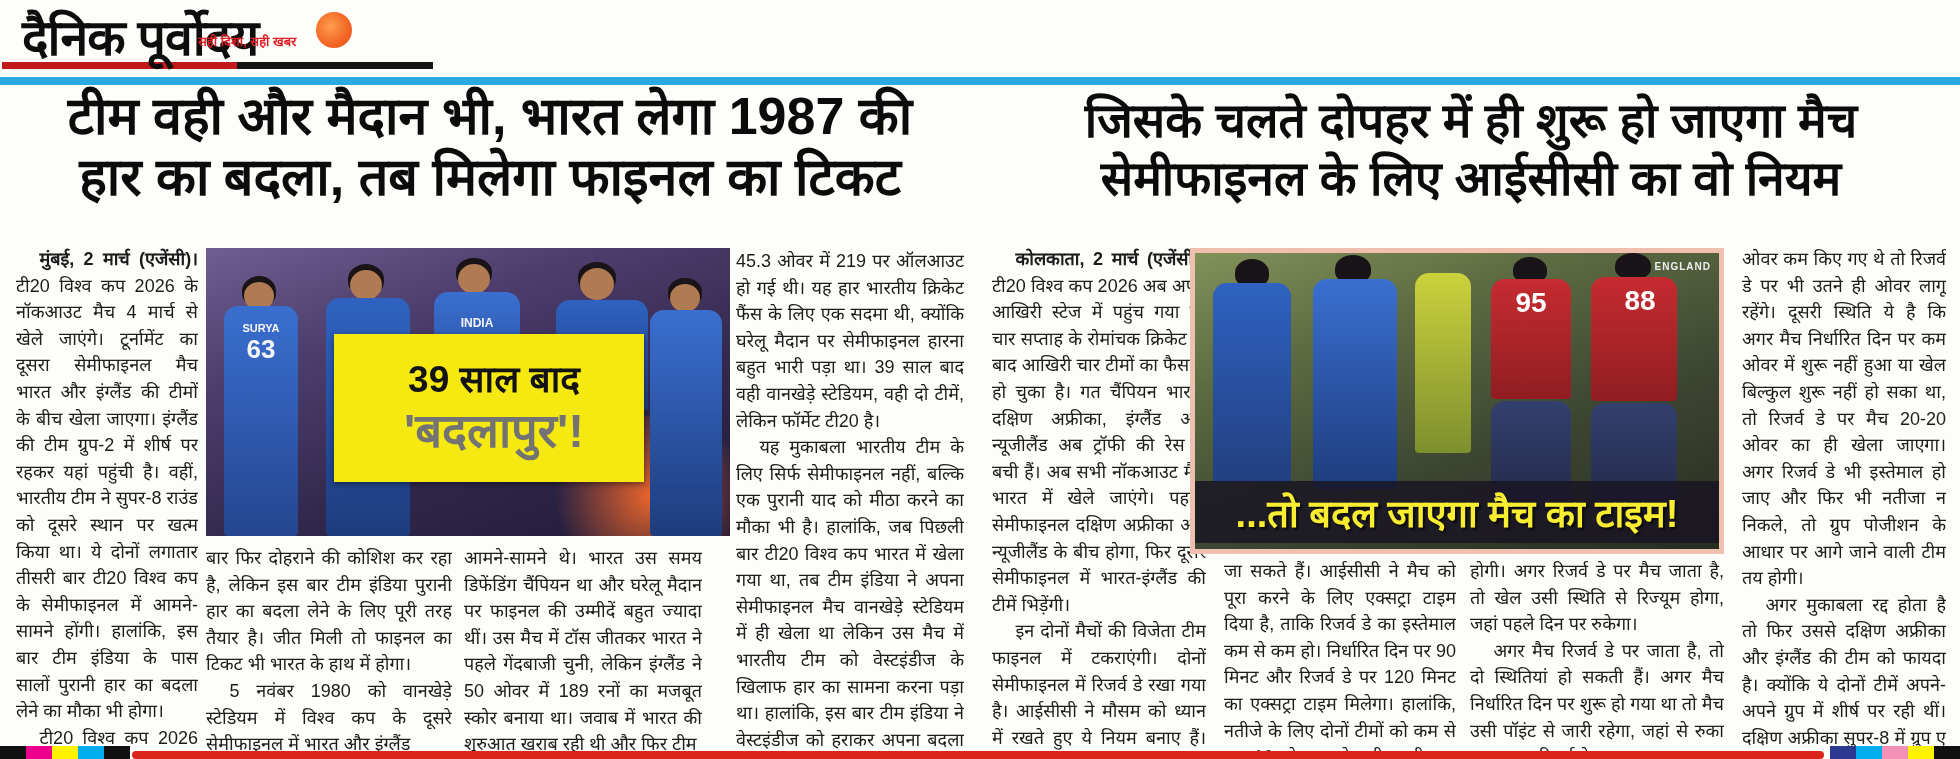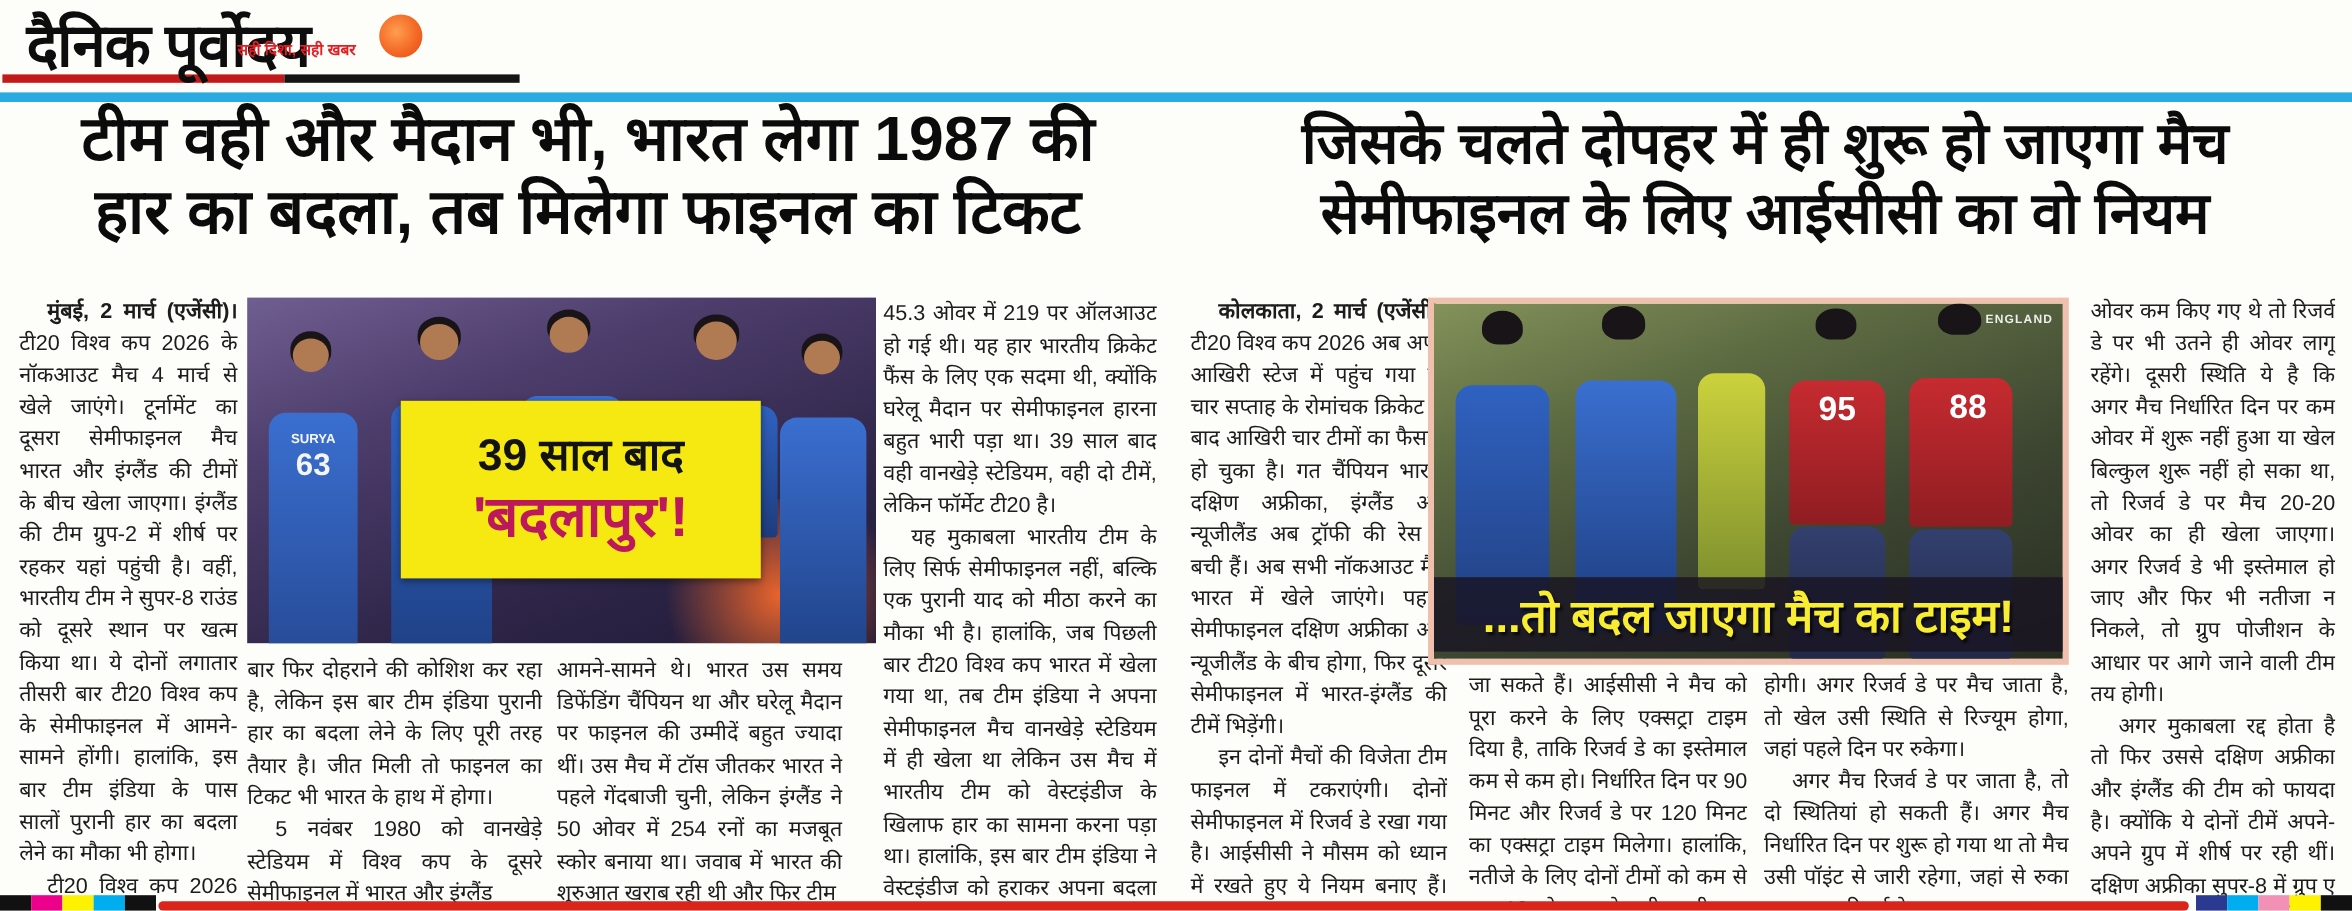"95" .player { margin-top: 38px -> none }
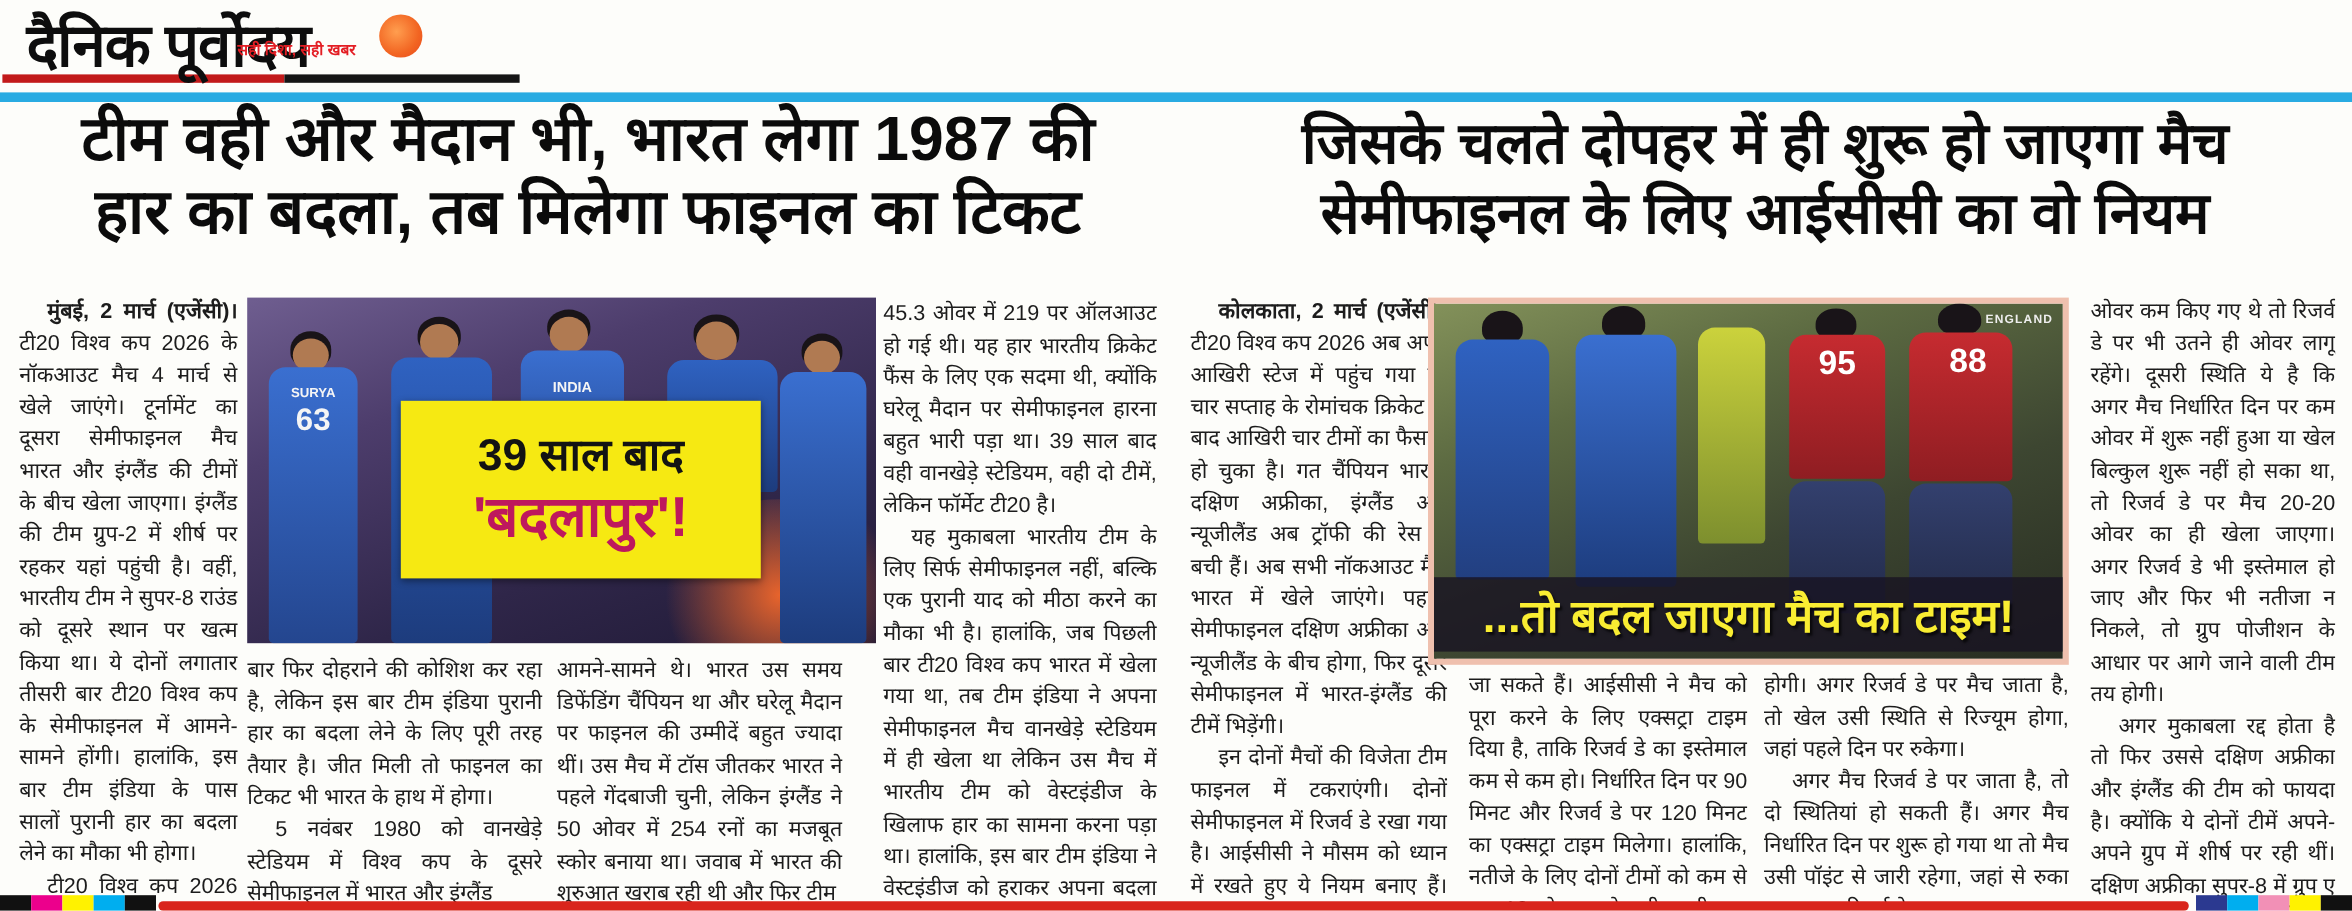"39 साल बाद" .cap-box { padding-left: none -> 10px }
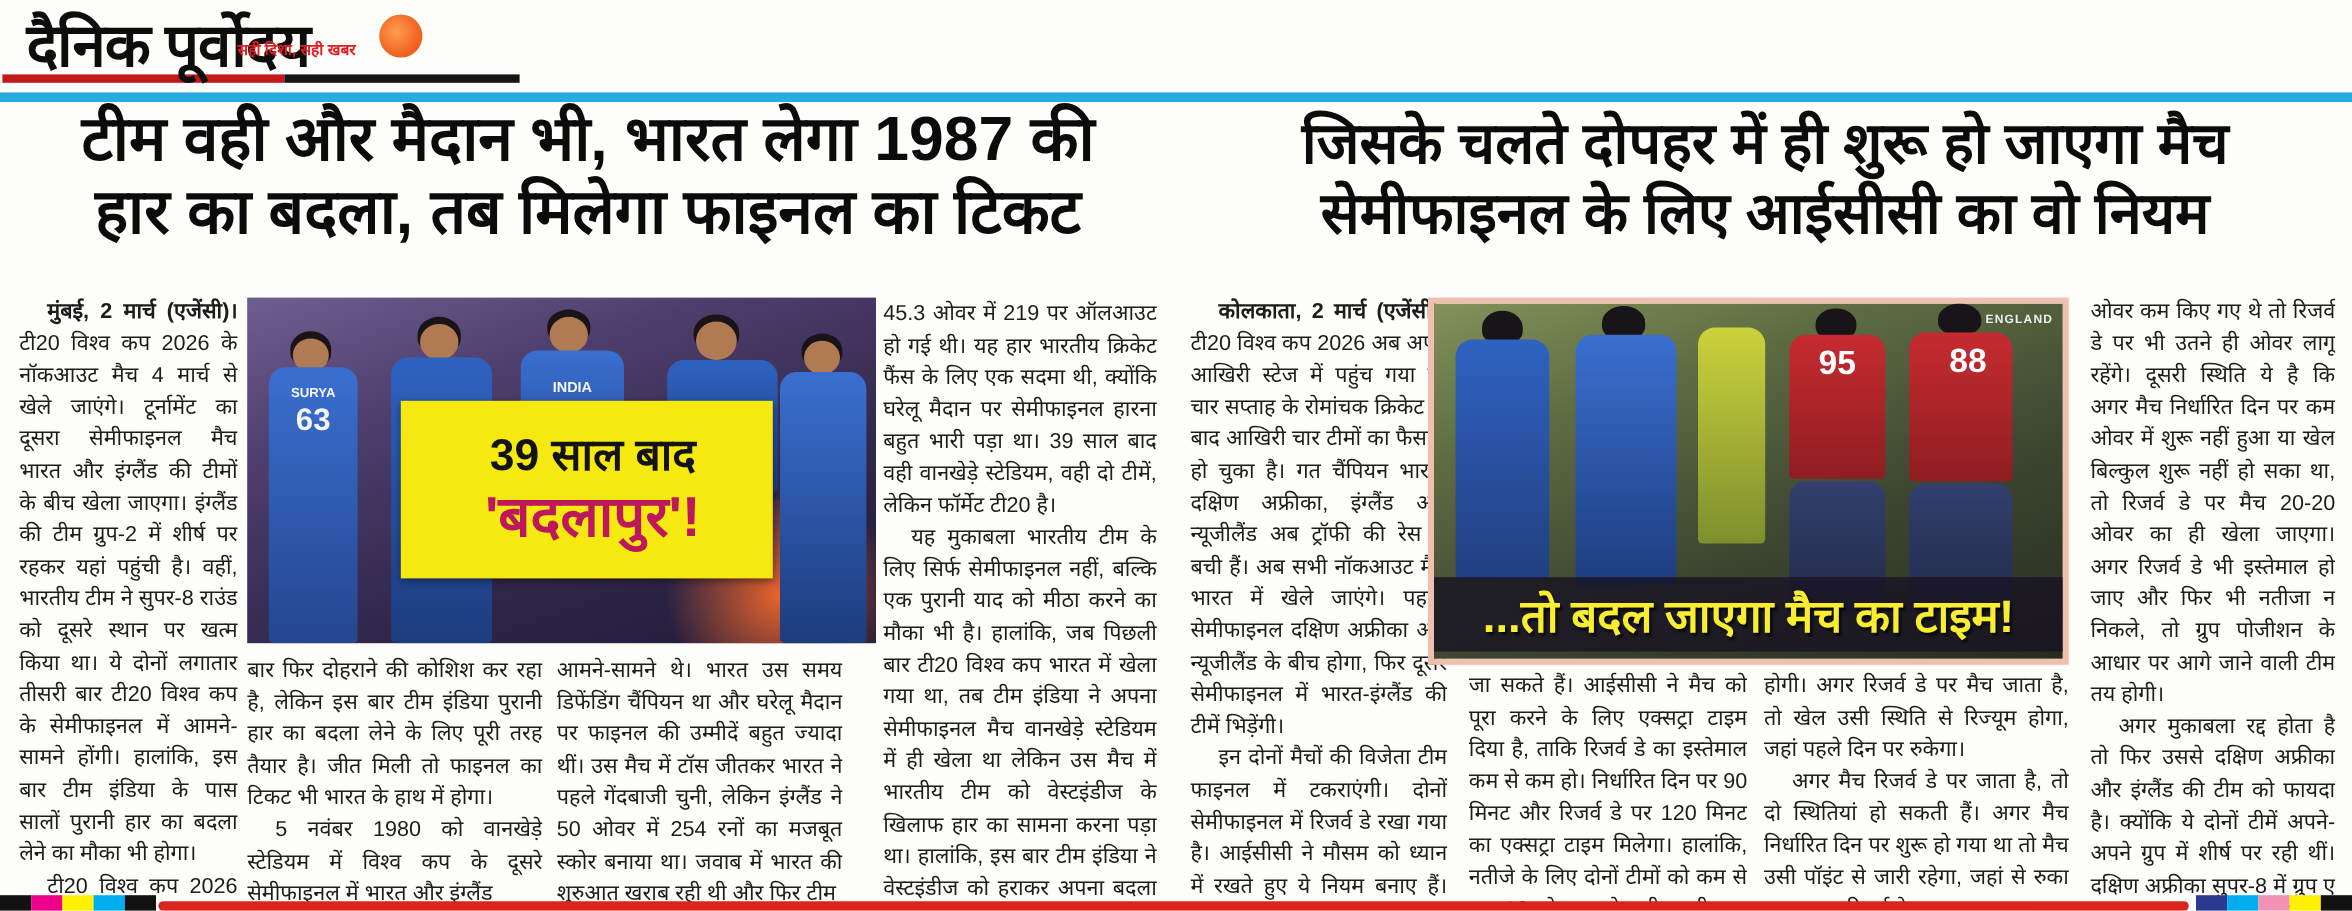"'बदलापुर'!" .cap-box .l2 { color: #be185d -> #737373 }
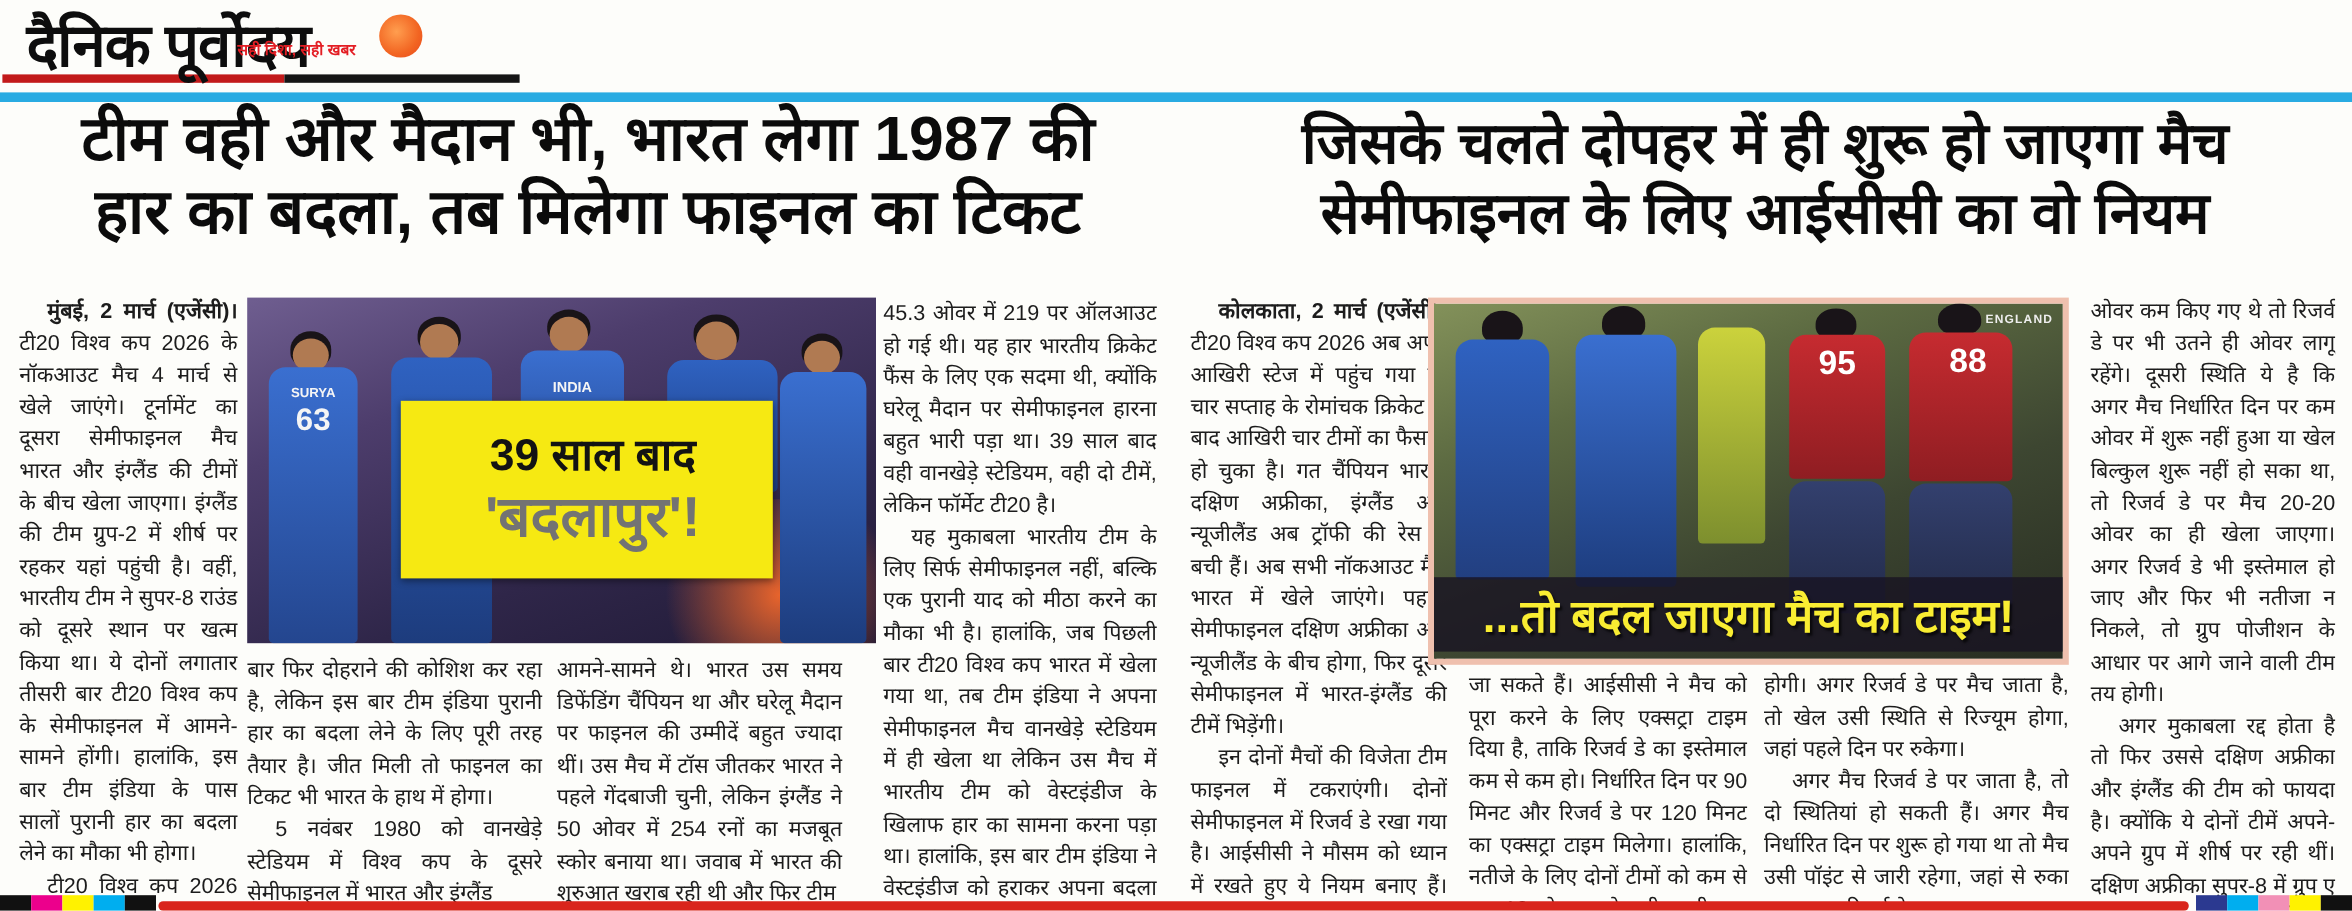"आमने-सामने थे। भारत उस समय" p { text: 254 -> 189 }
